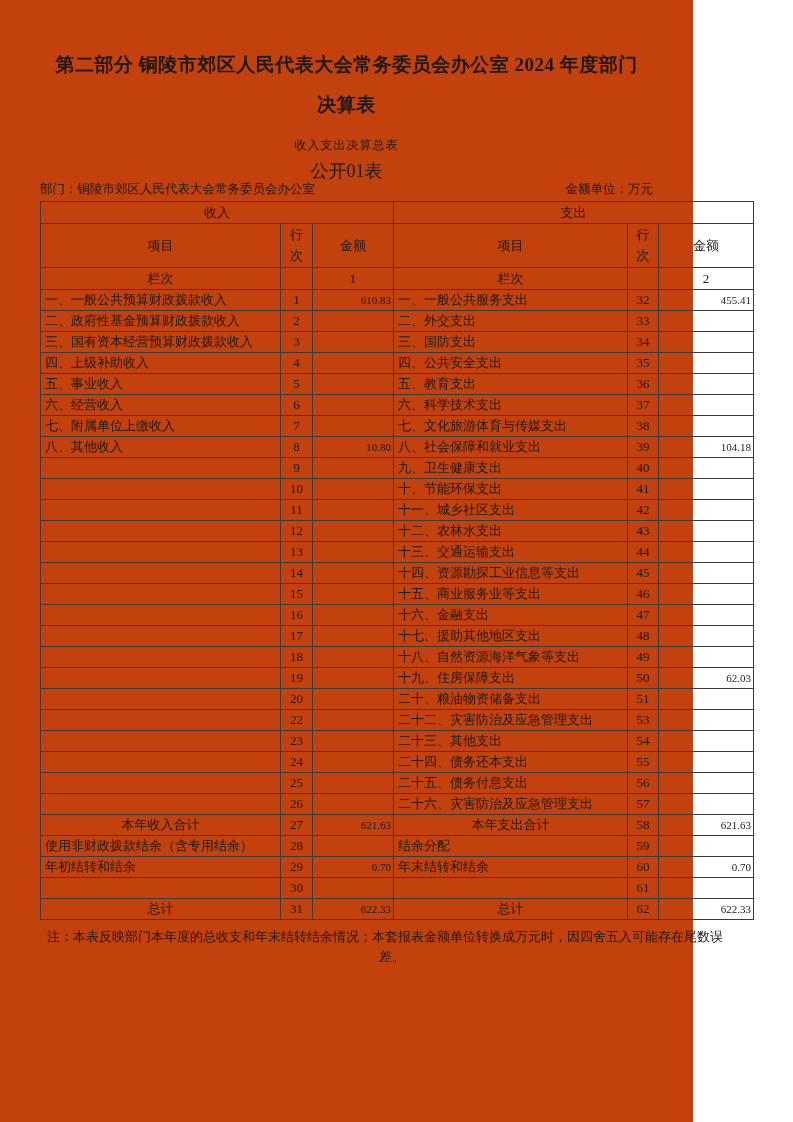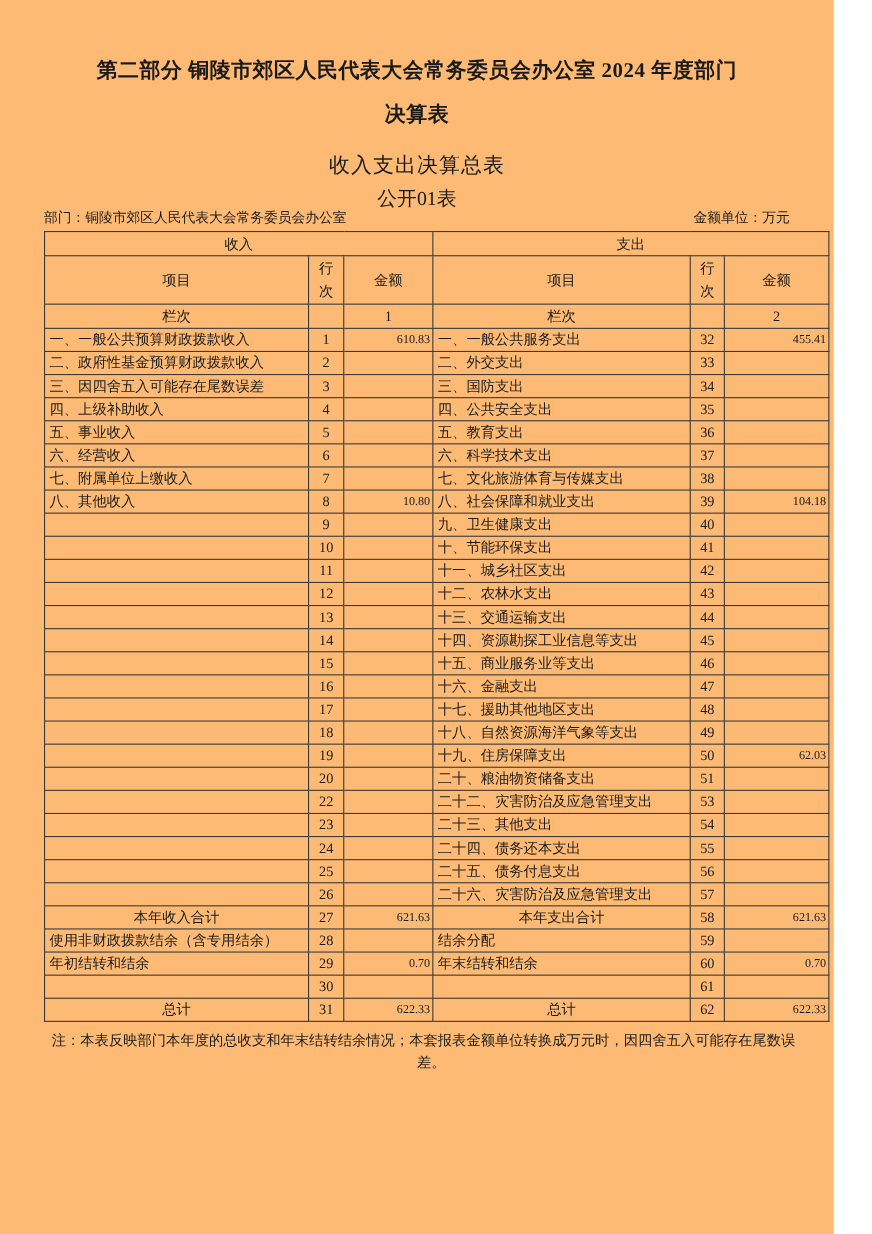"第二部分 铜陵市郊区人民代表大会常务委员会办公室 2024 年度部门" .page { background: #fdba74 -> #c2410c; width: 758px -> 693px }
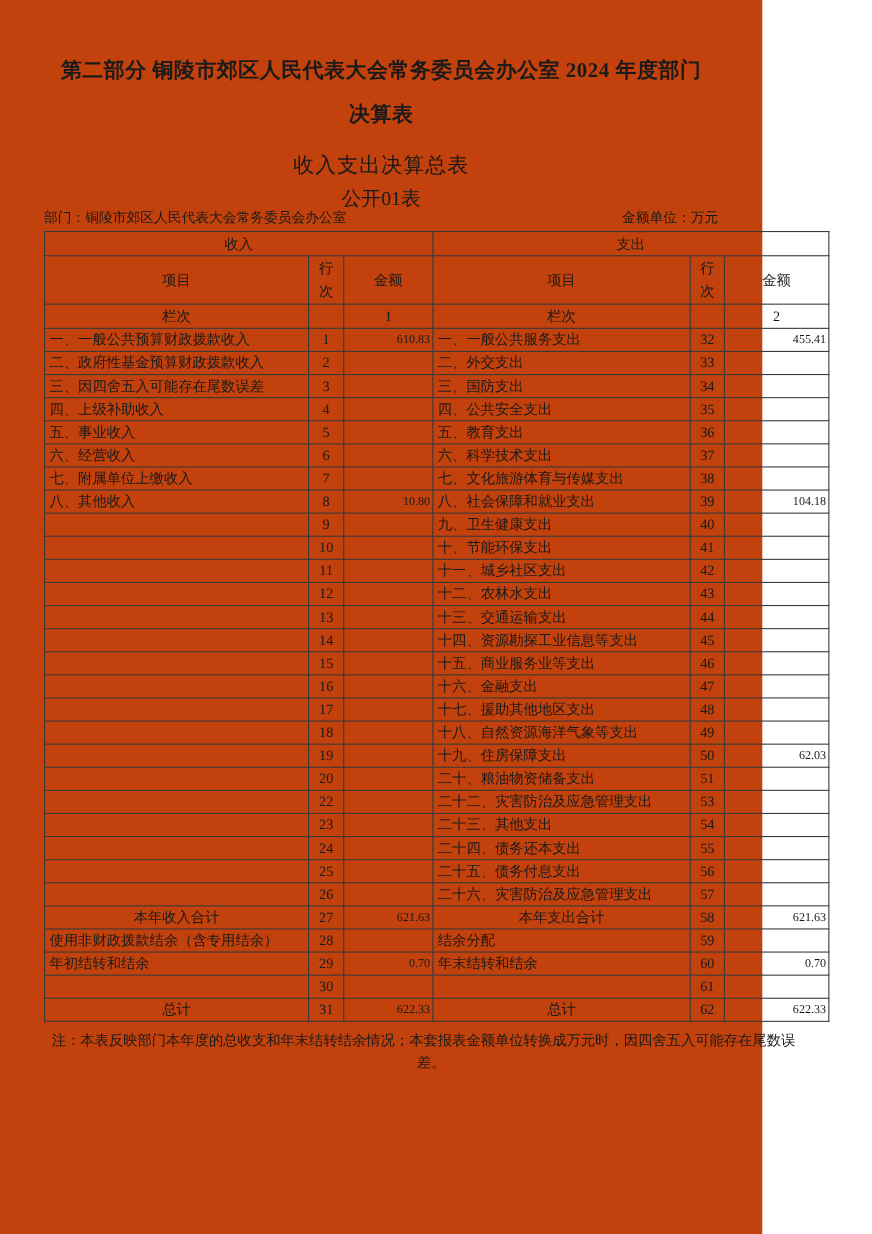"收入支出决算总表" .doc-subtitle { font-size: 19px -> 12px }
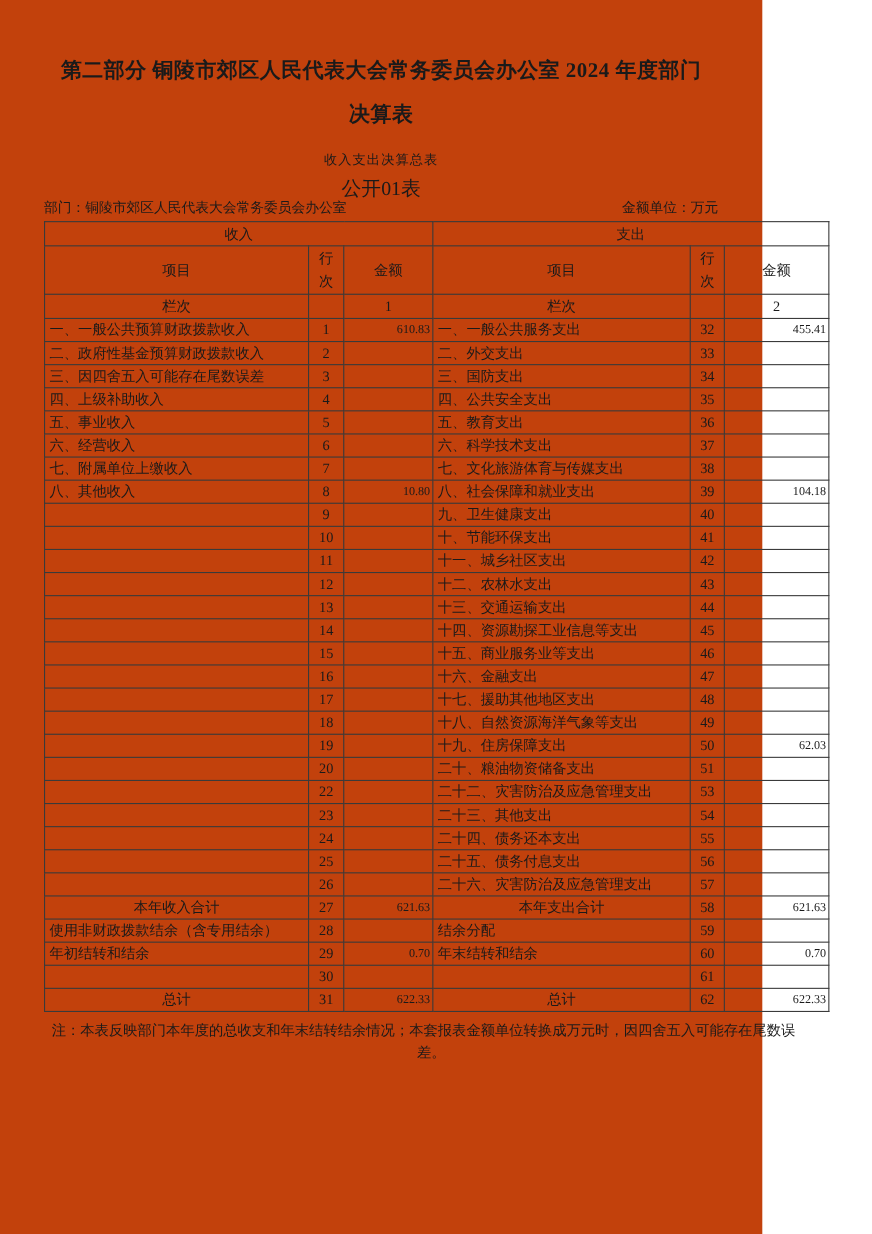"三、因四舍五入可能存在尾数误差" td.item { text: 因四舍五入可能存在尾数误差 -> 国有资本经营预算财政拨款收入 }
